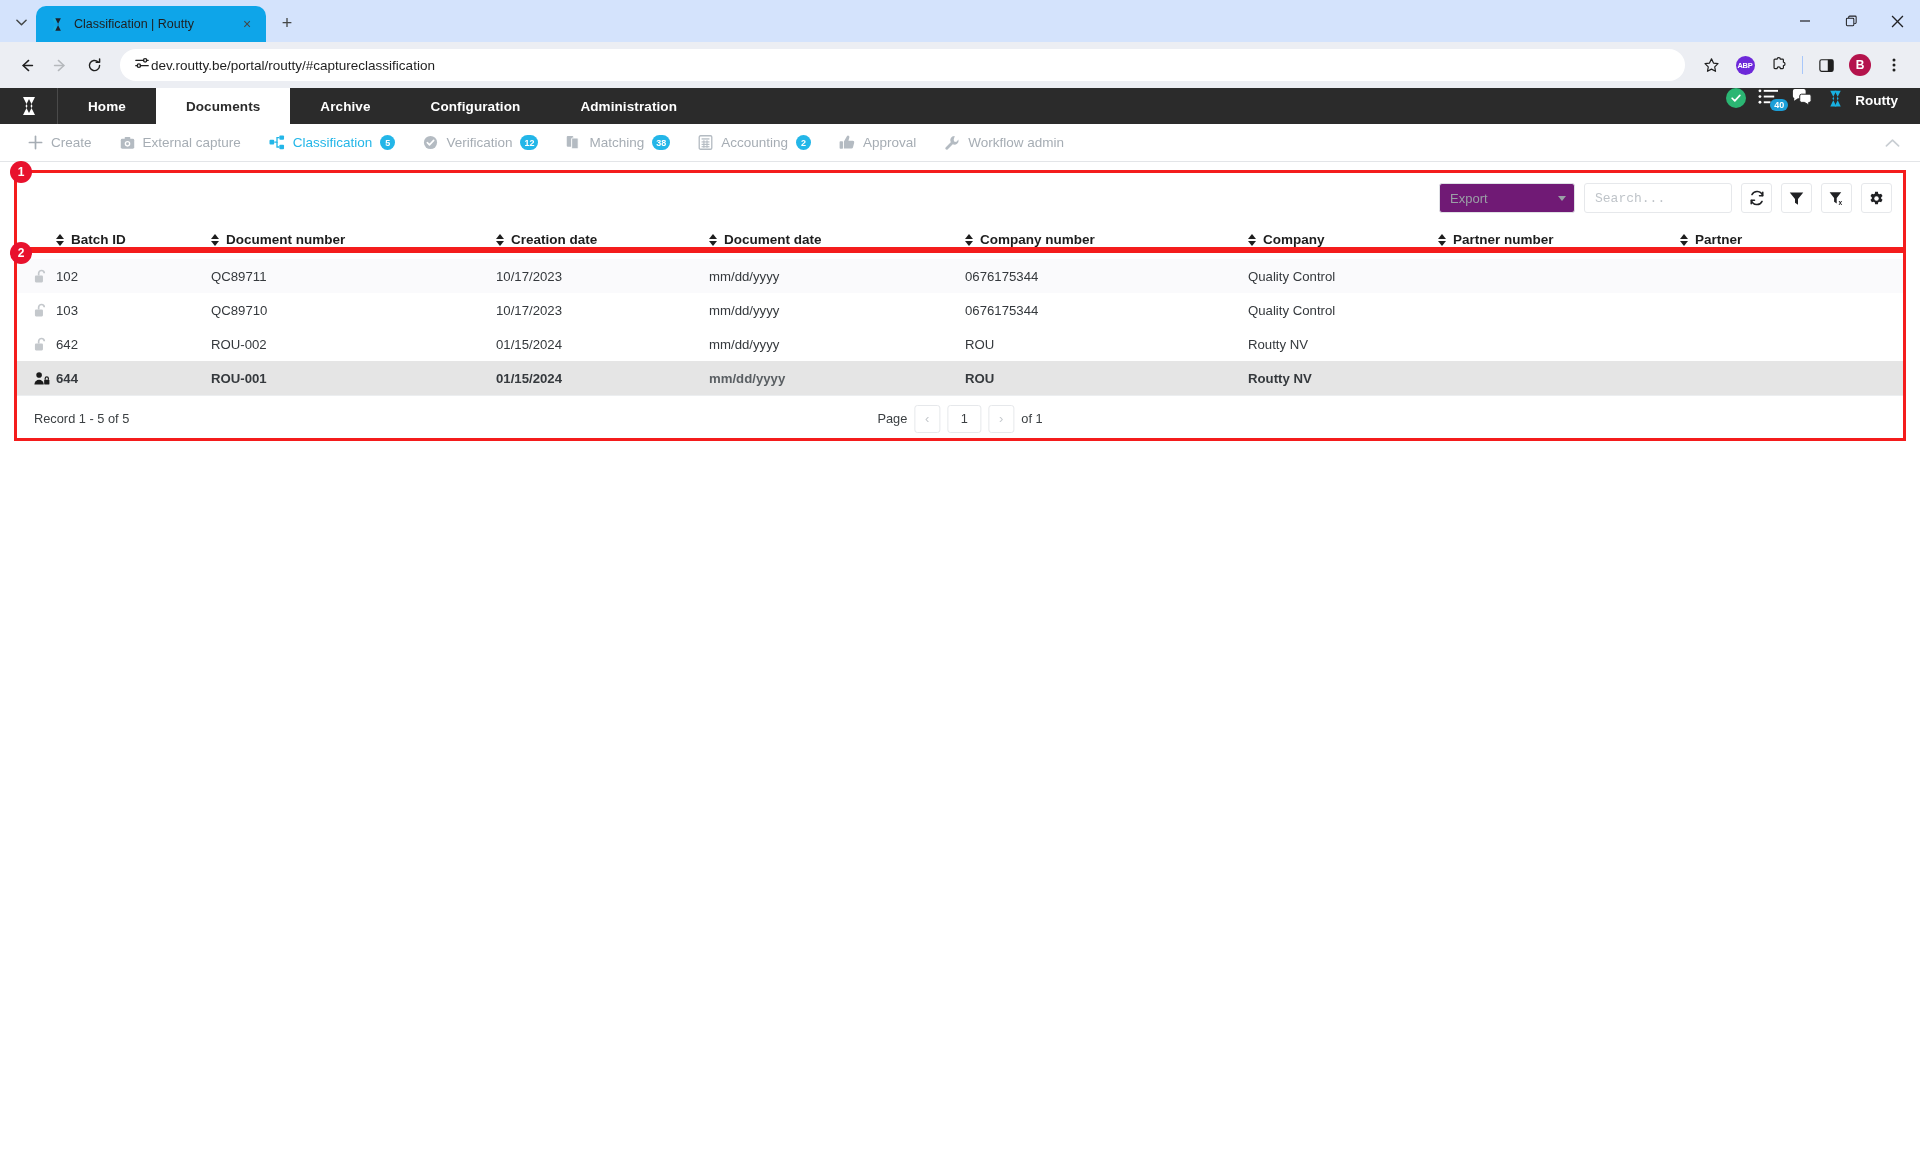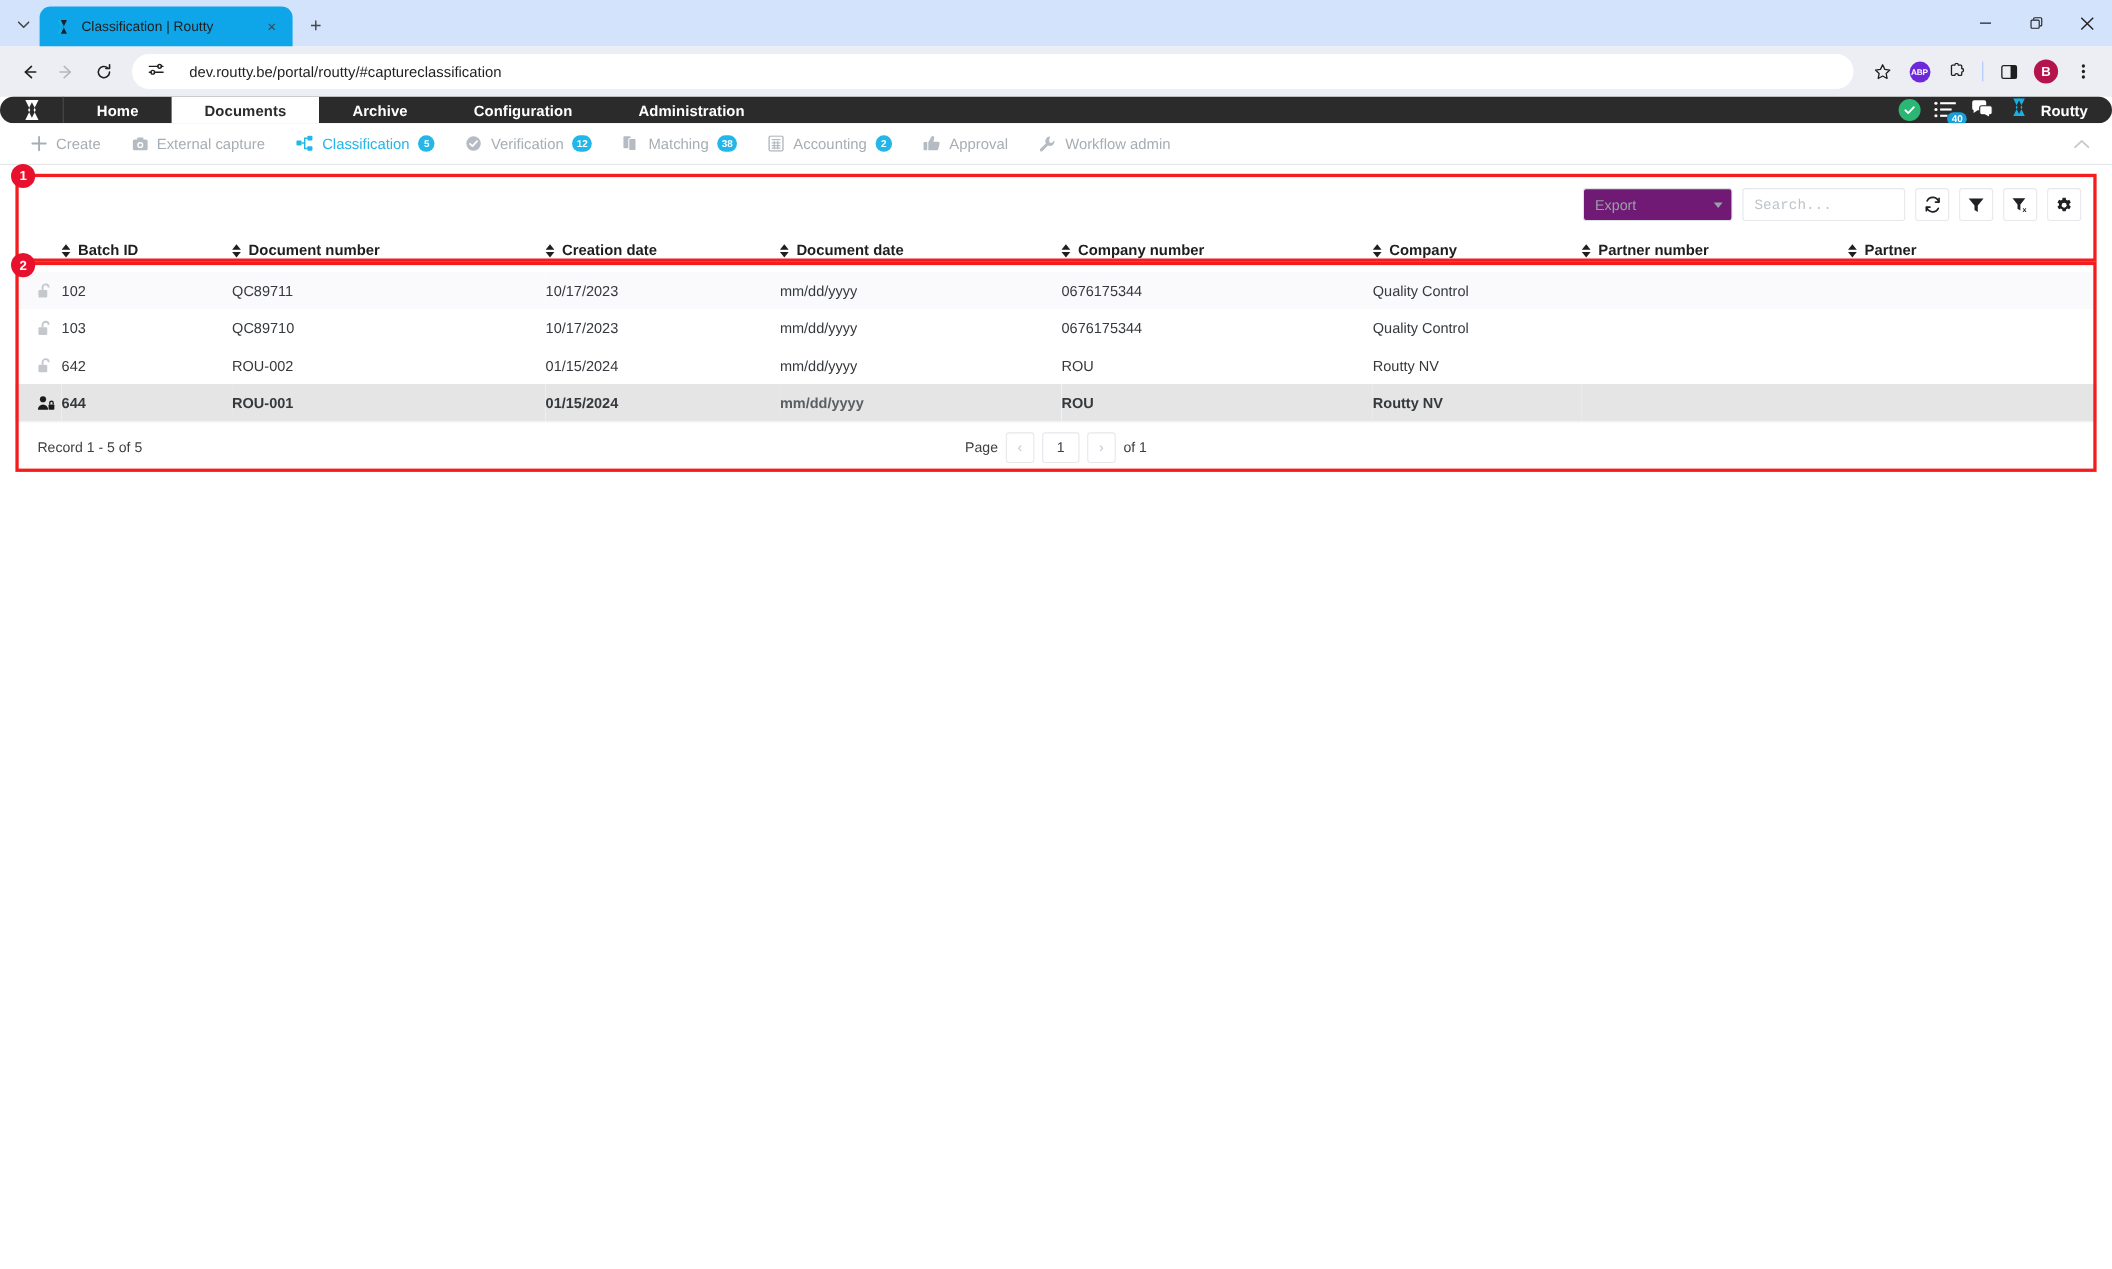"dev.routty.be/portal/routty/#captureclas" .omnibox { gap: 22px -> 1px }
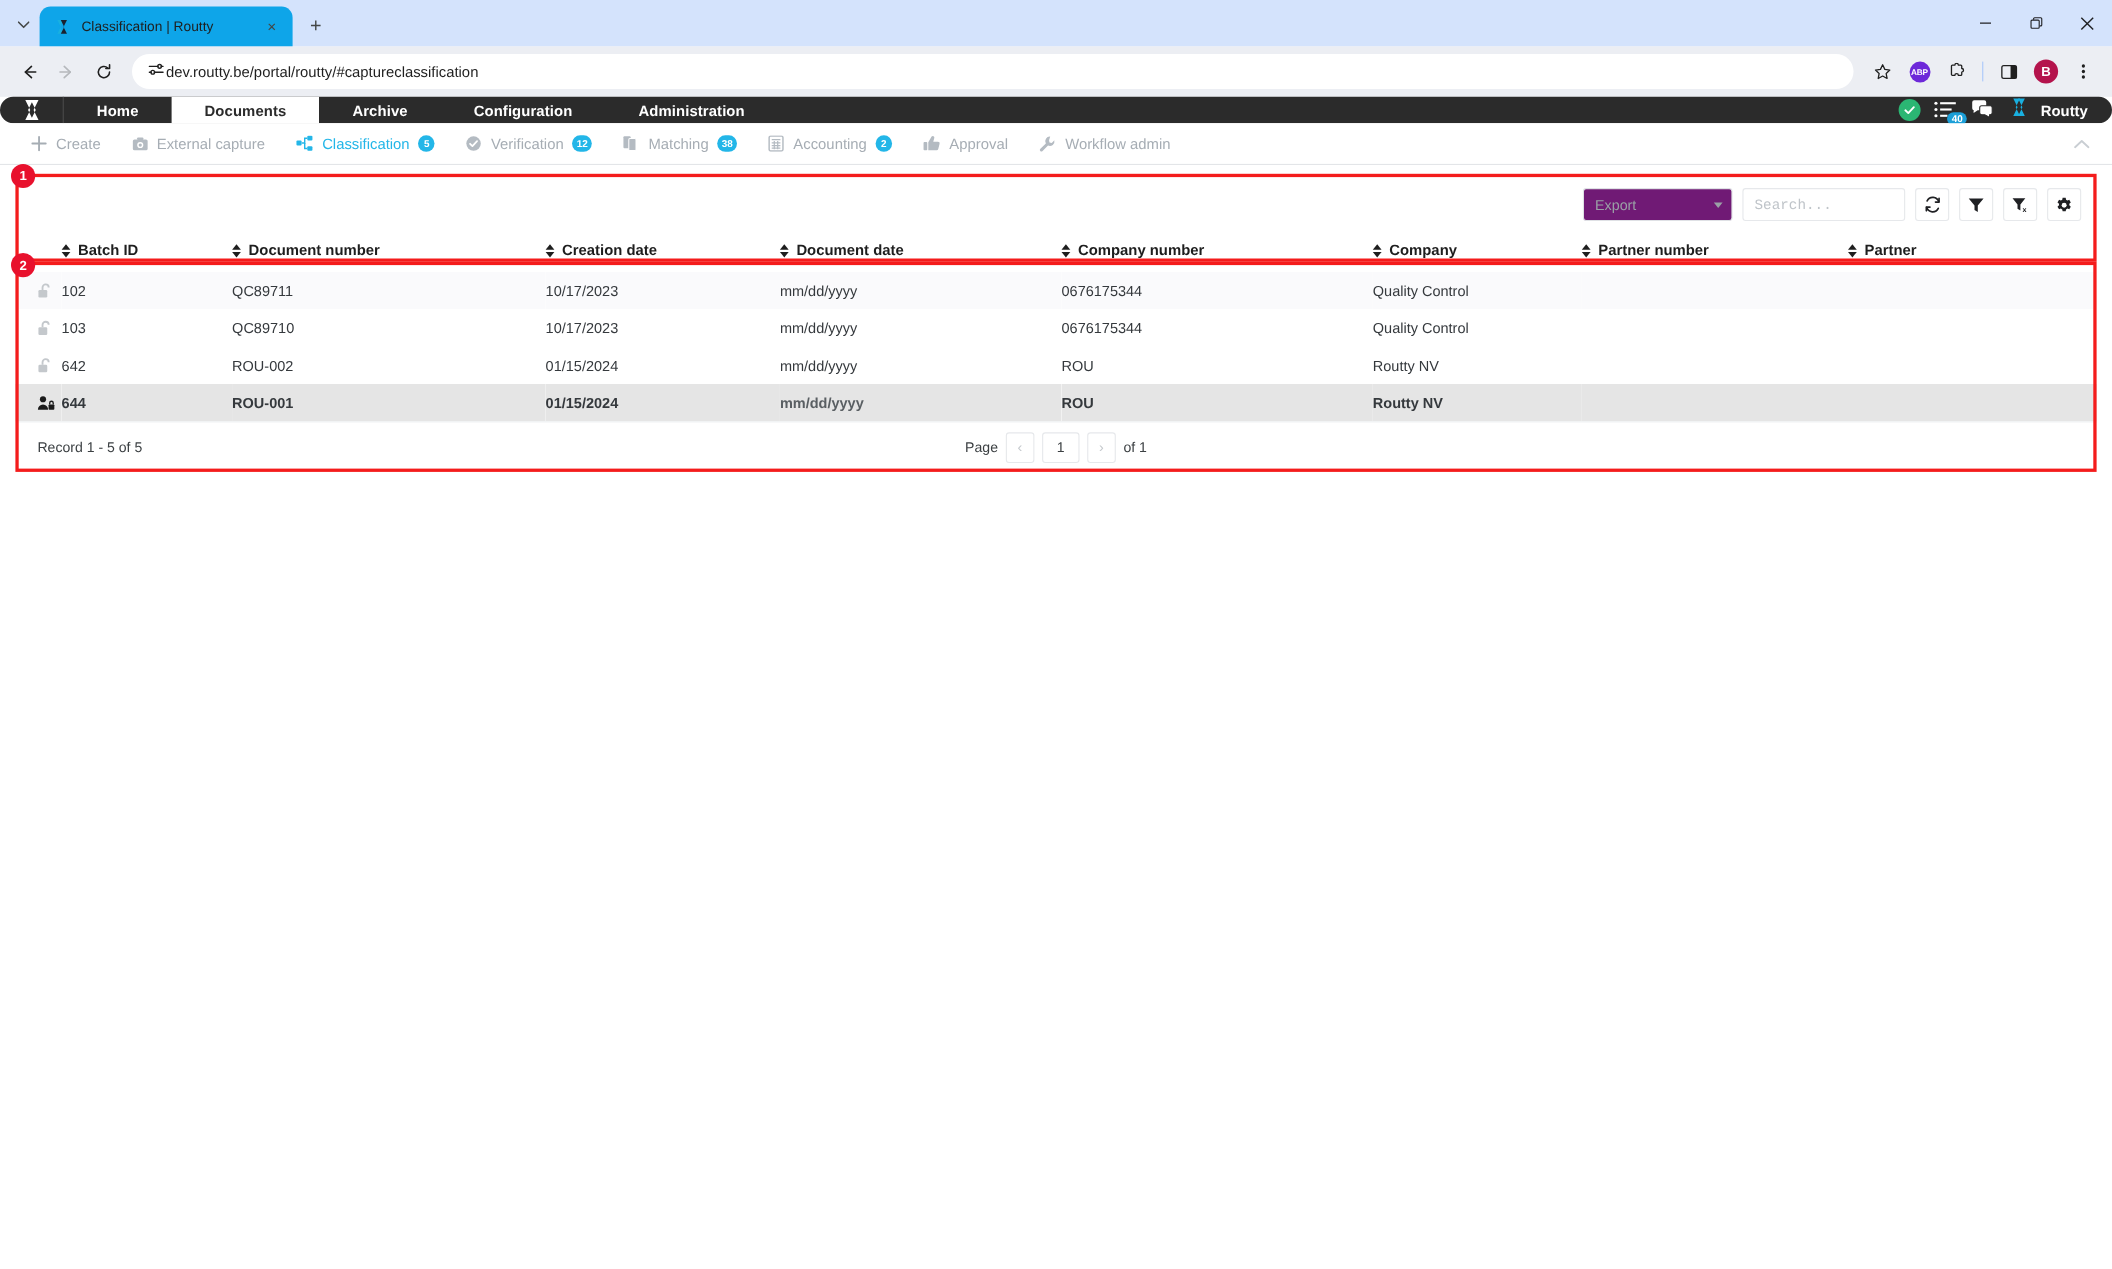"Home" .app-nav { border-radius: 15px -> none; height: 24px -> 36px }
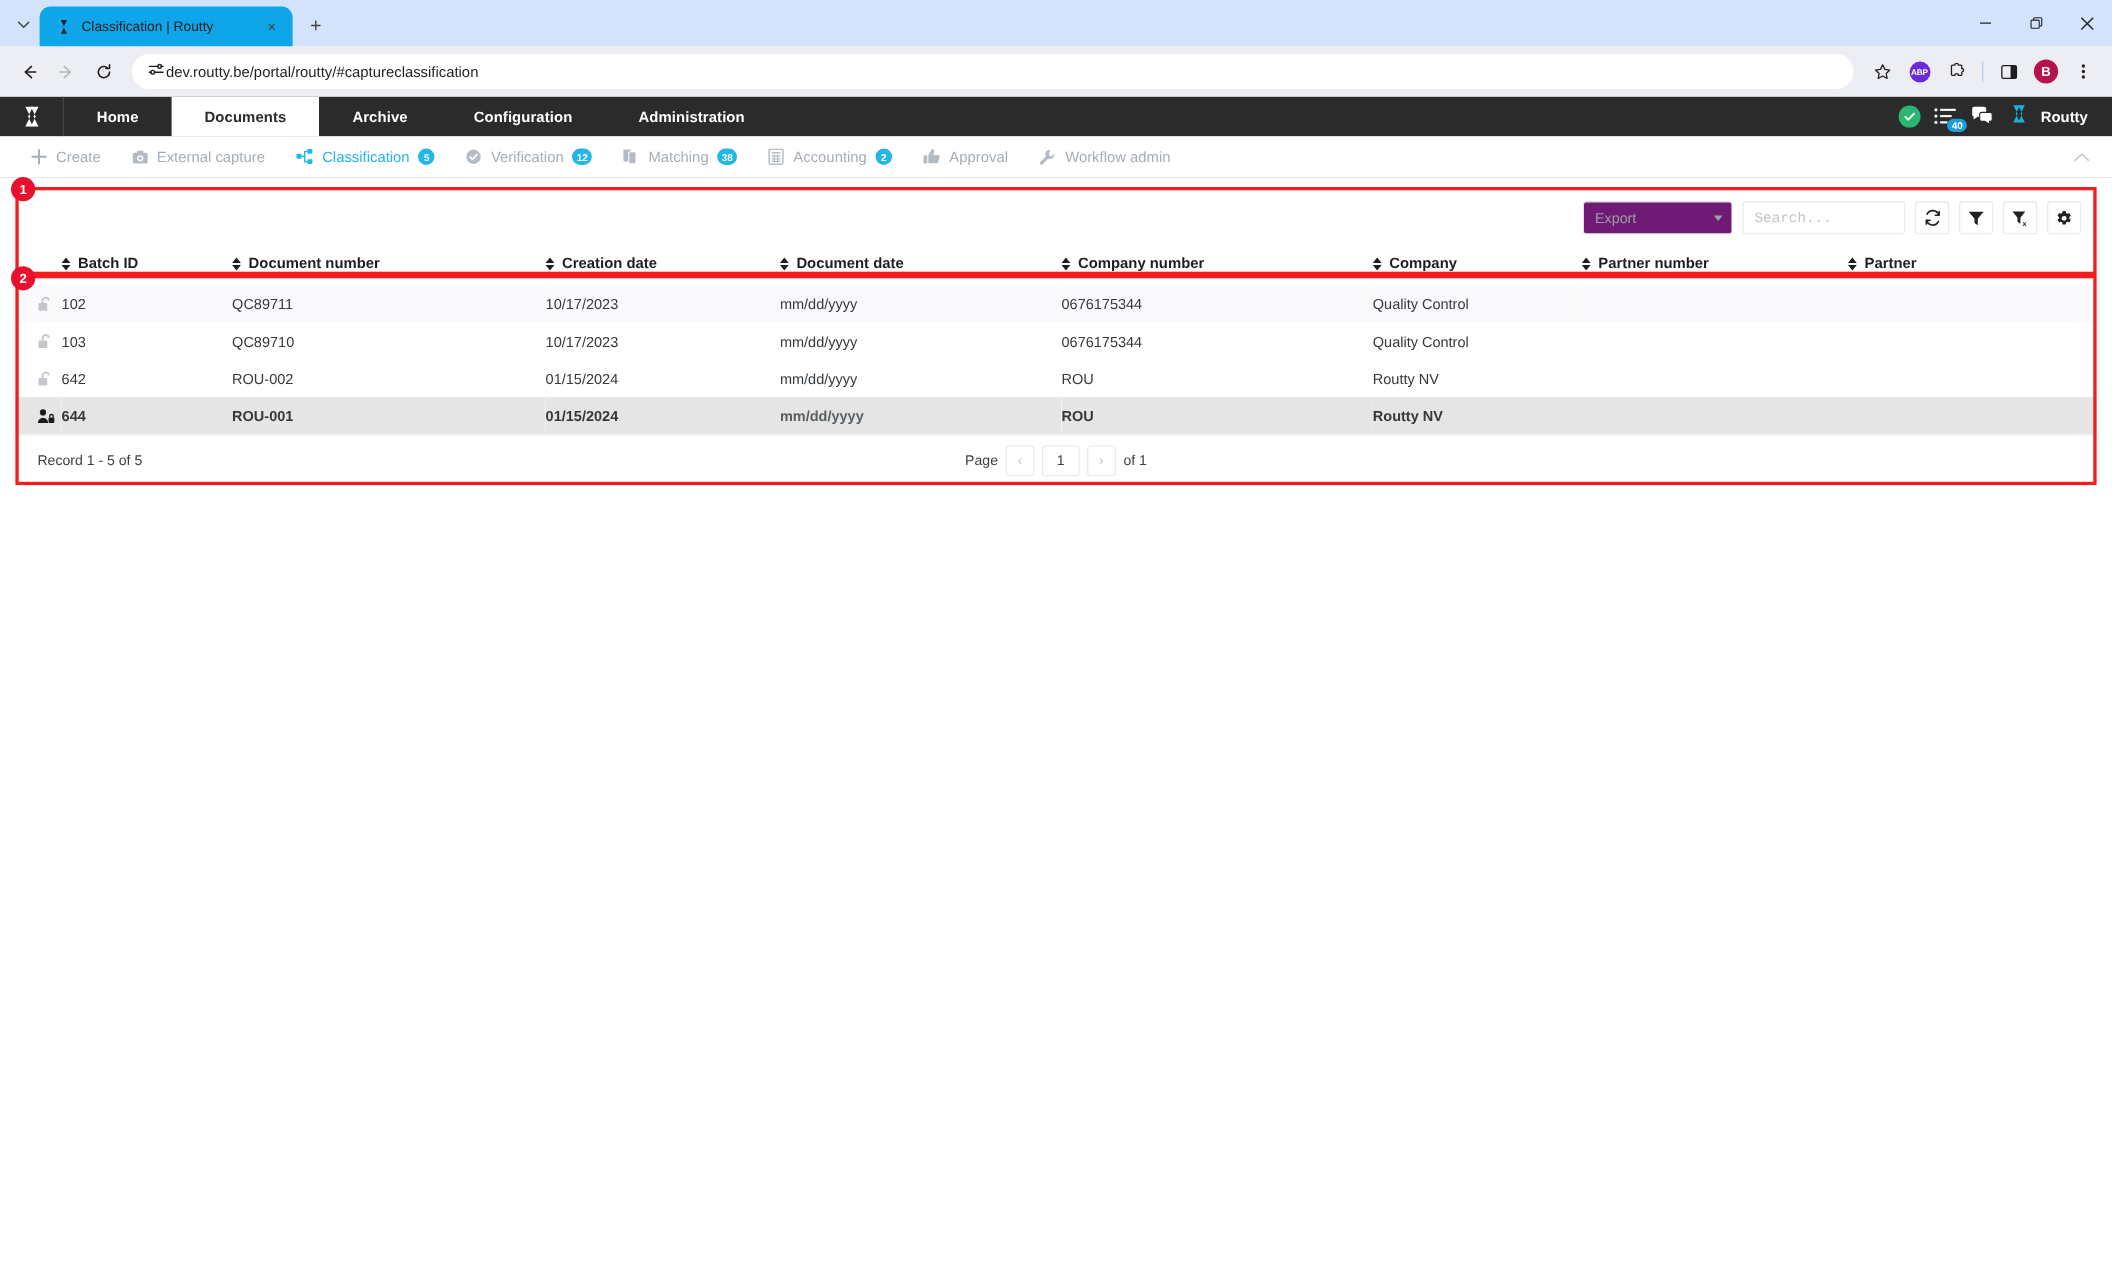"40" .app-nav-right { align-items: center -> flex-start }
